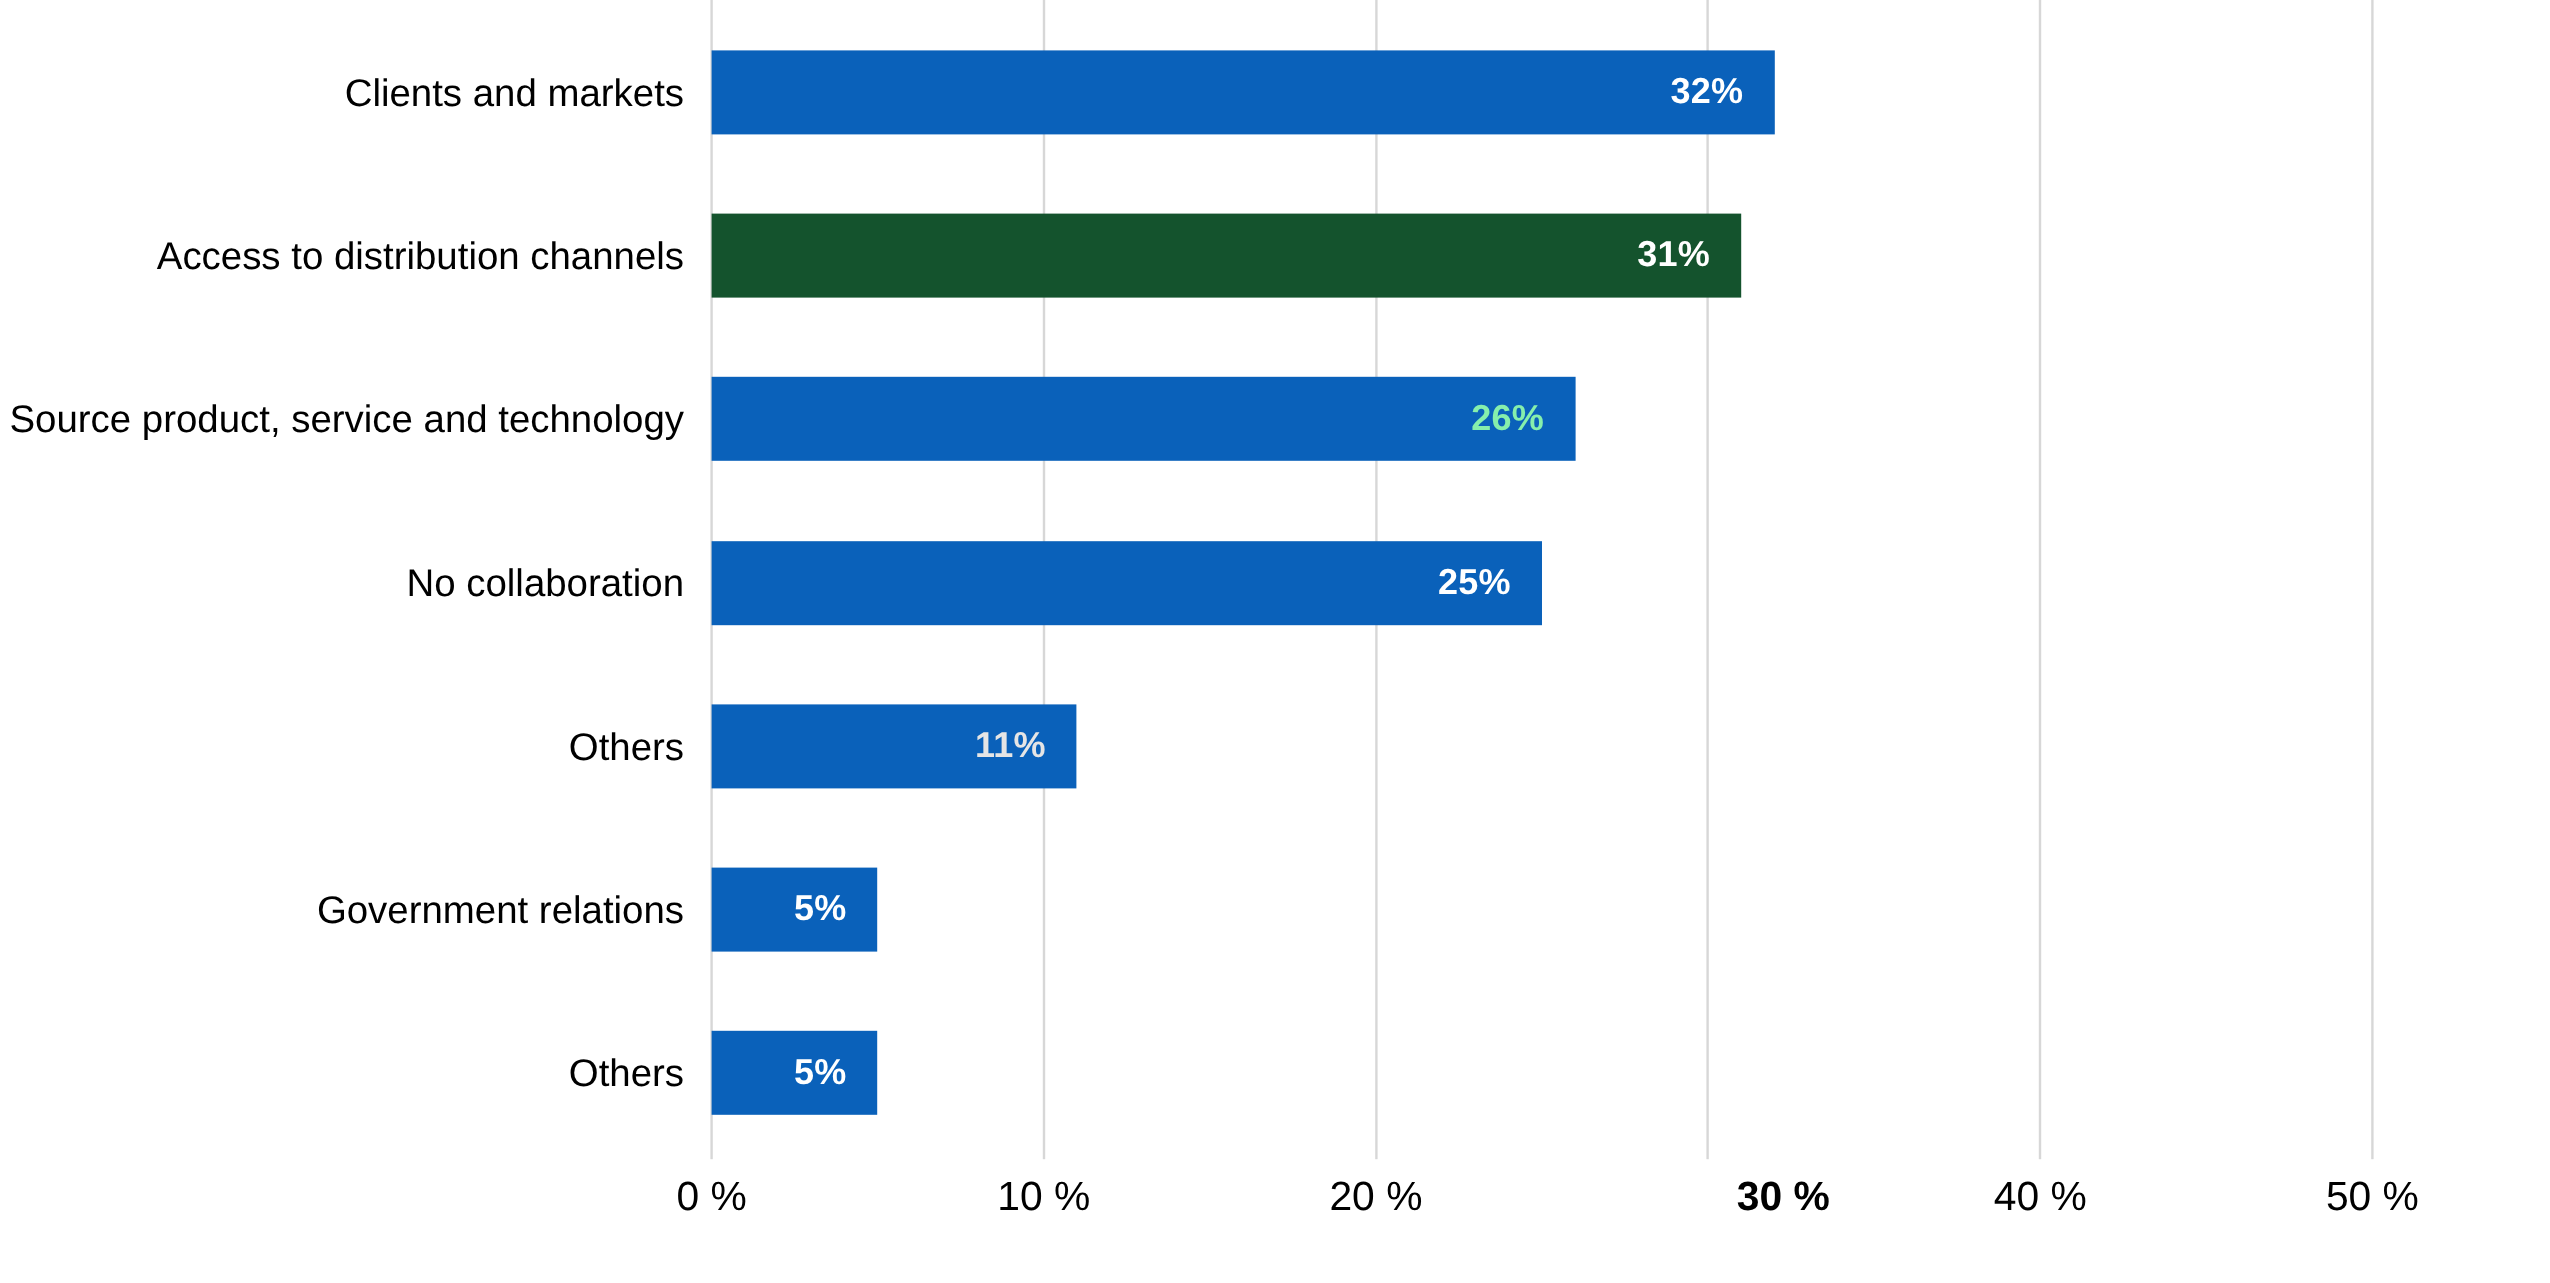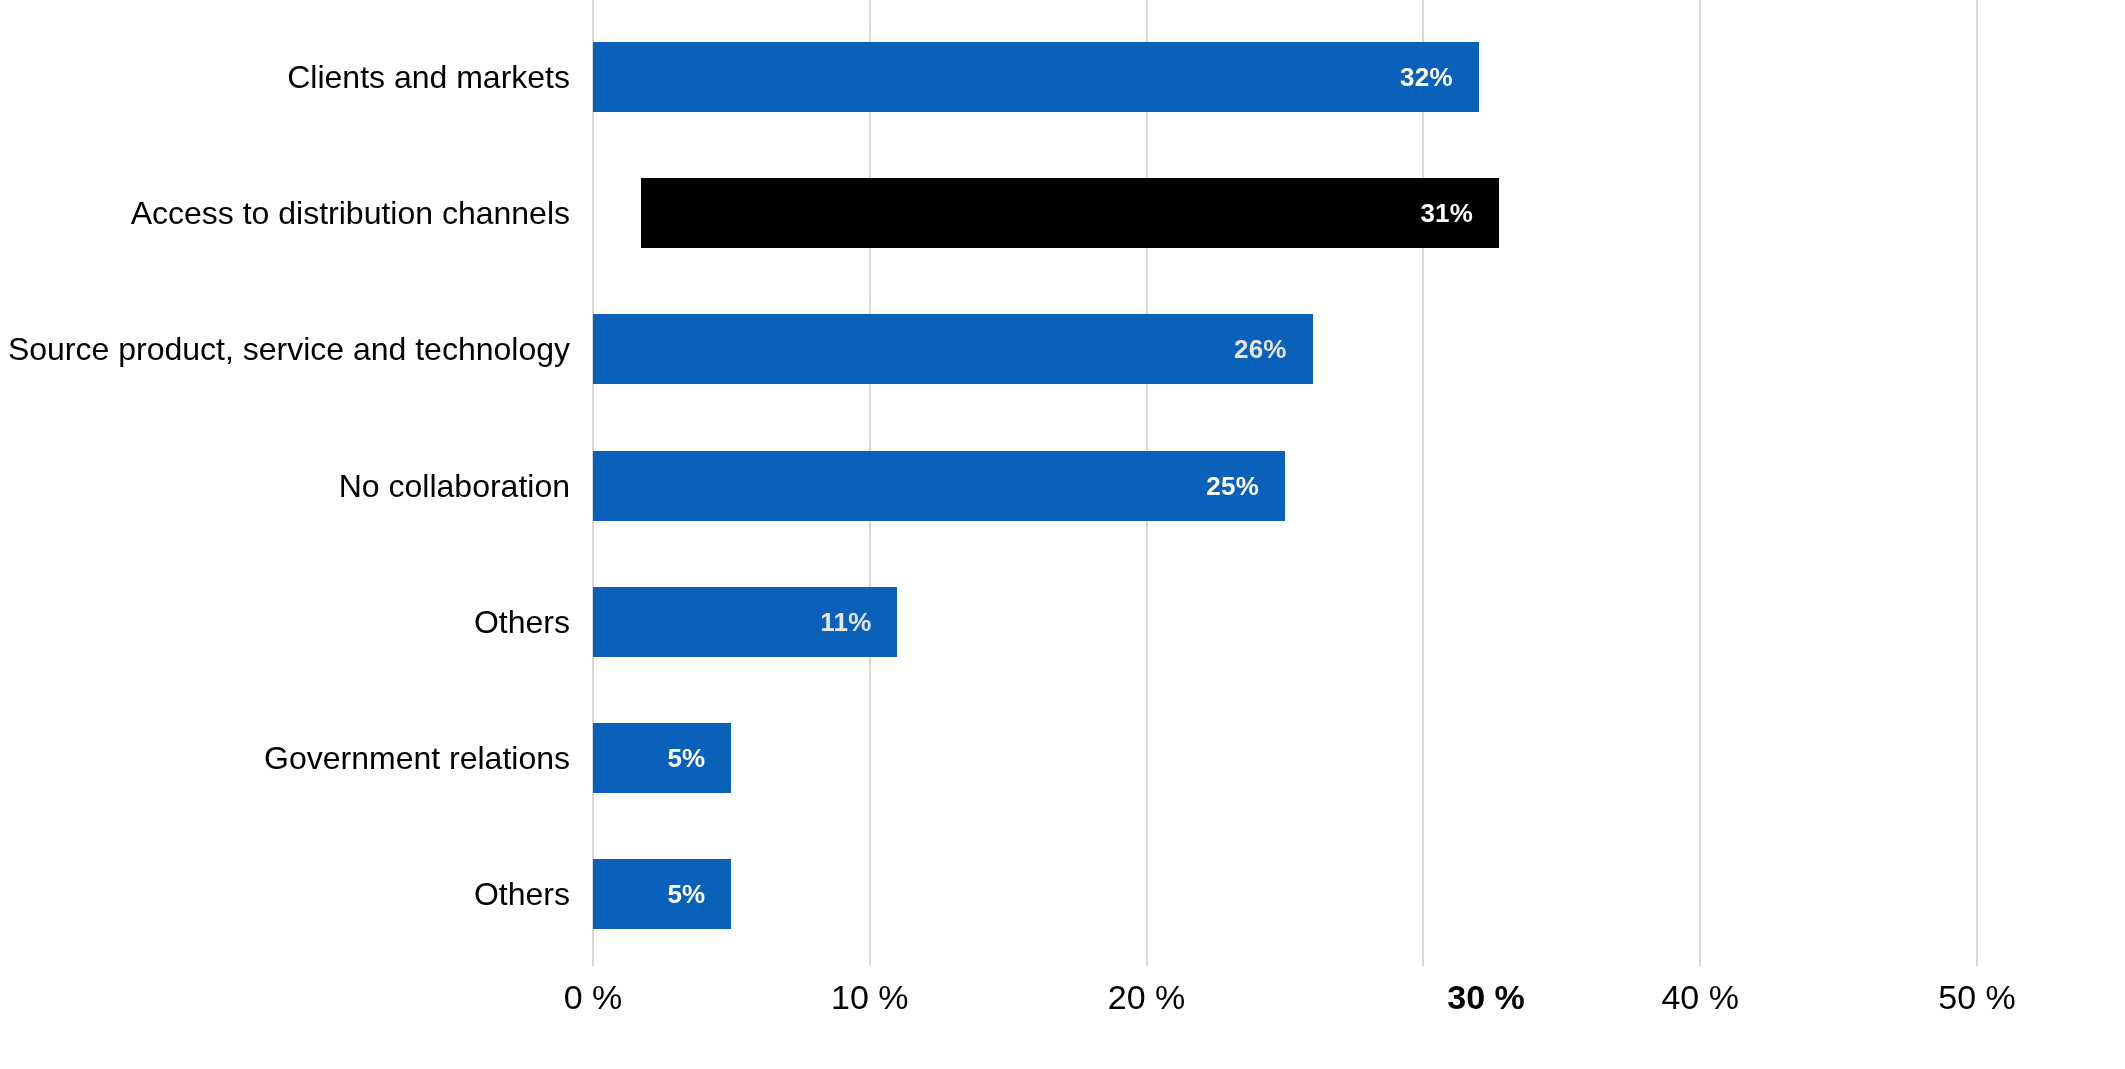"32%" .bar-value { font-size: 26px -> 30px }
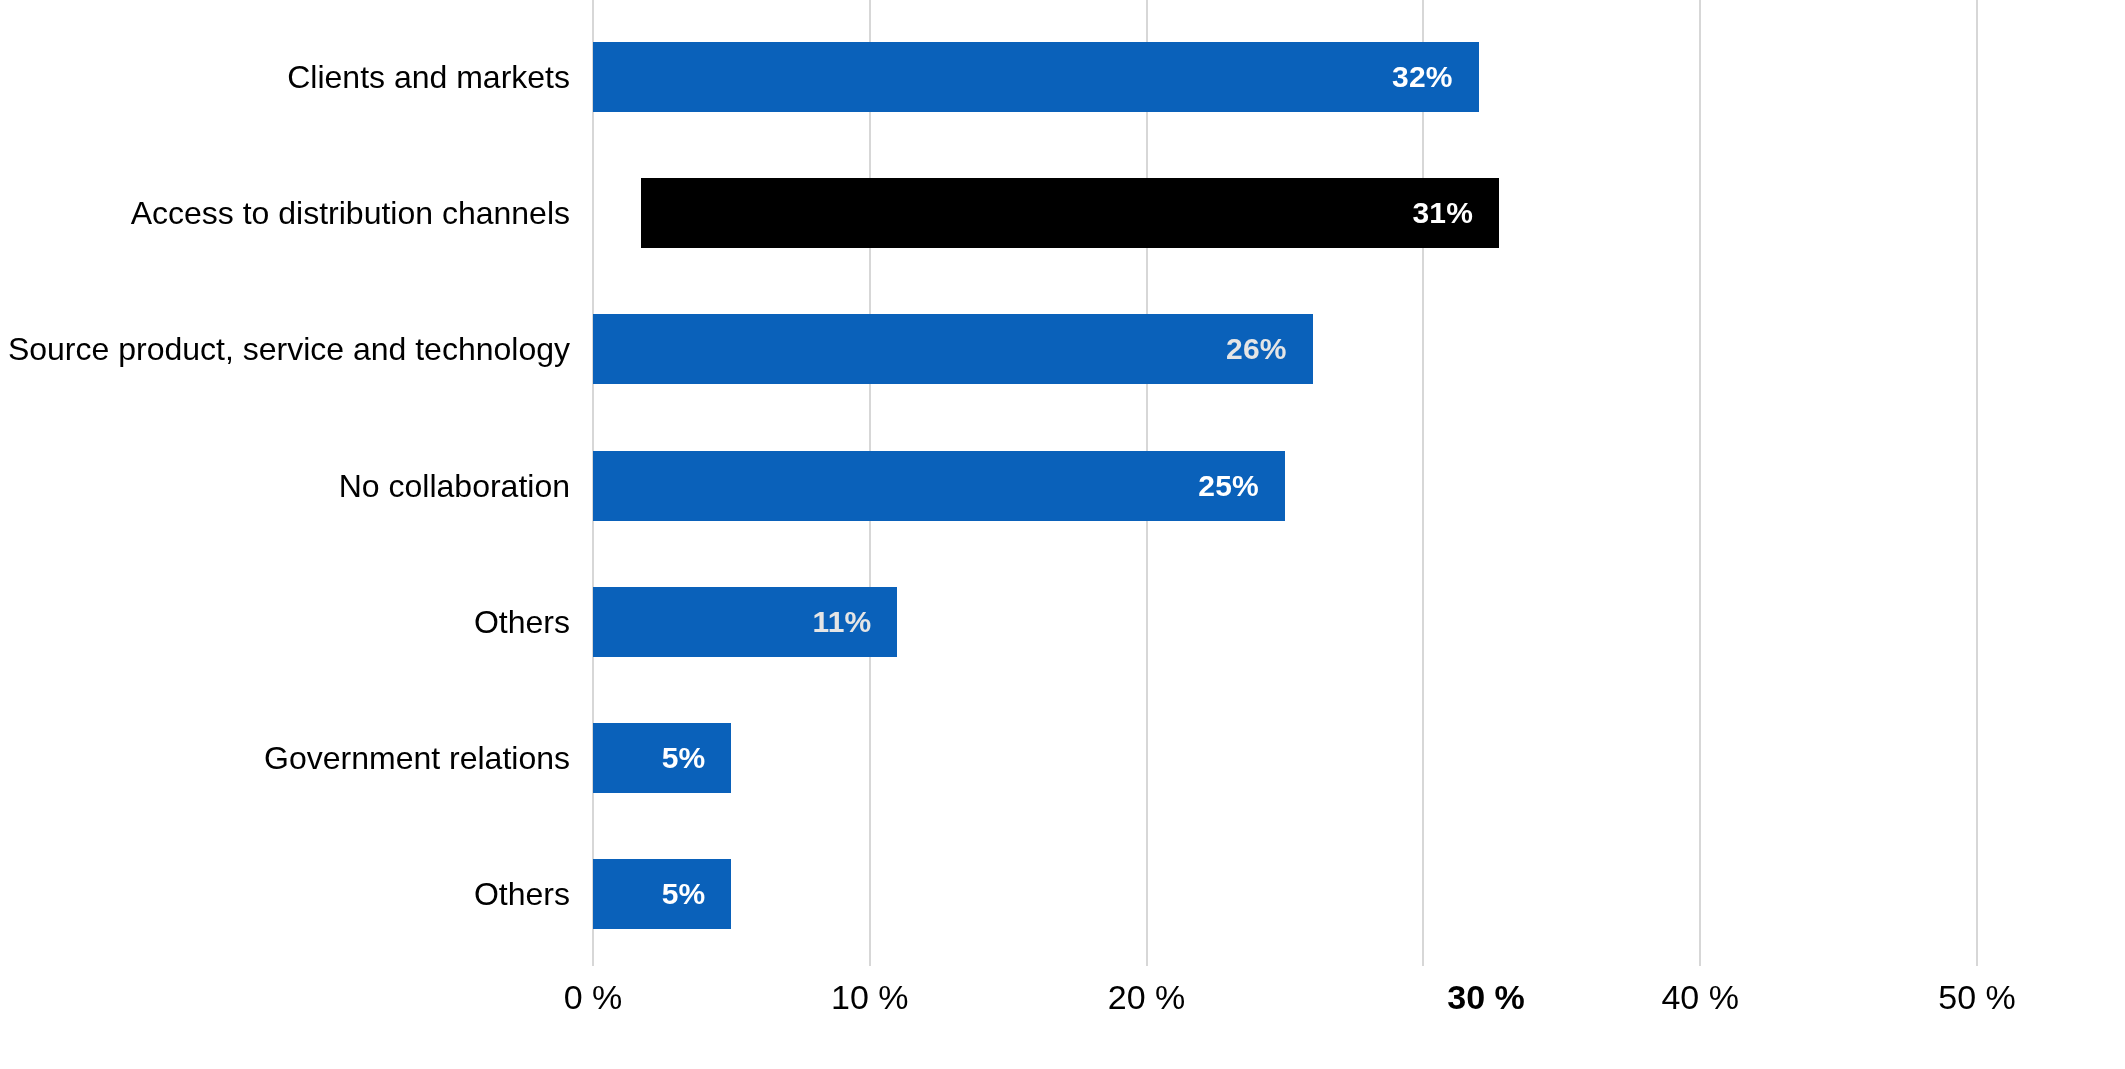"31%" div.bar { background: #000000 -> #14532d; margin-left: 48px -> none }
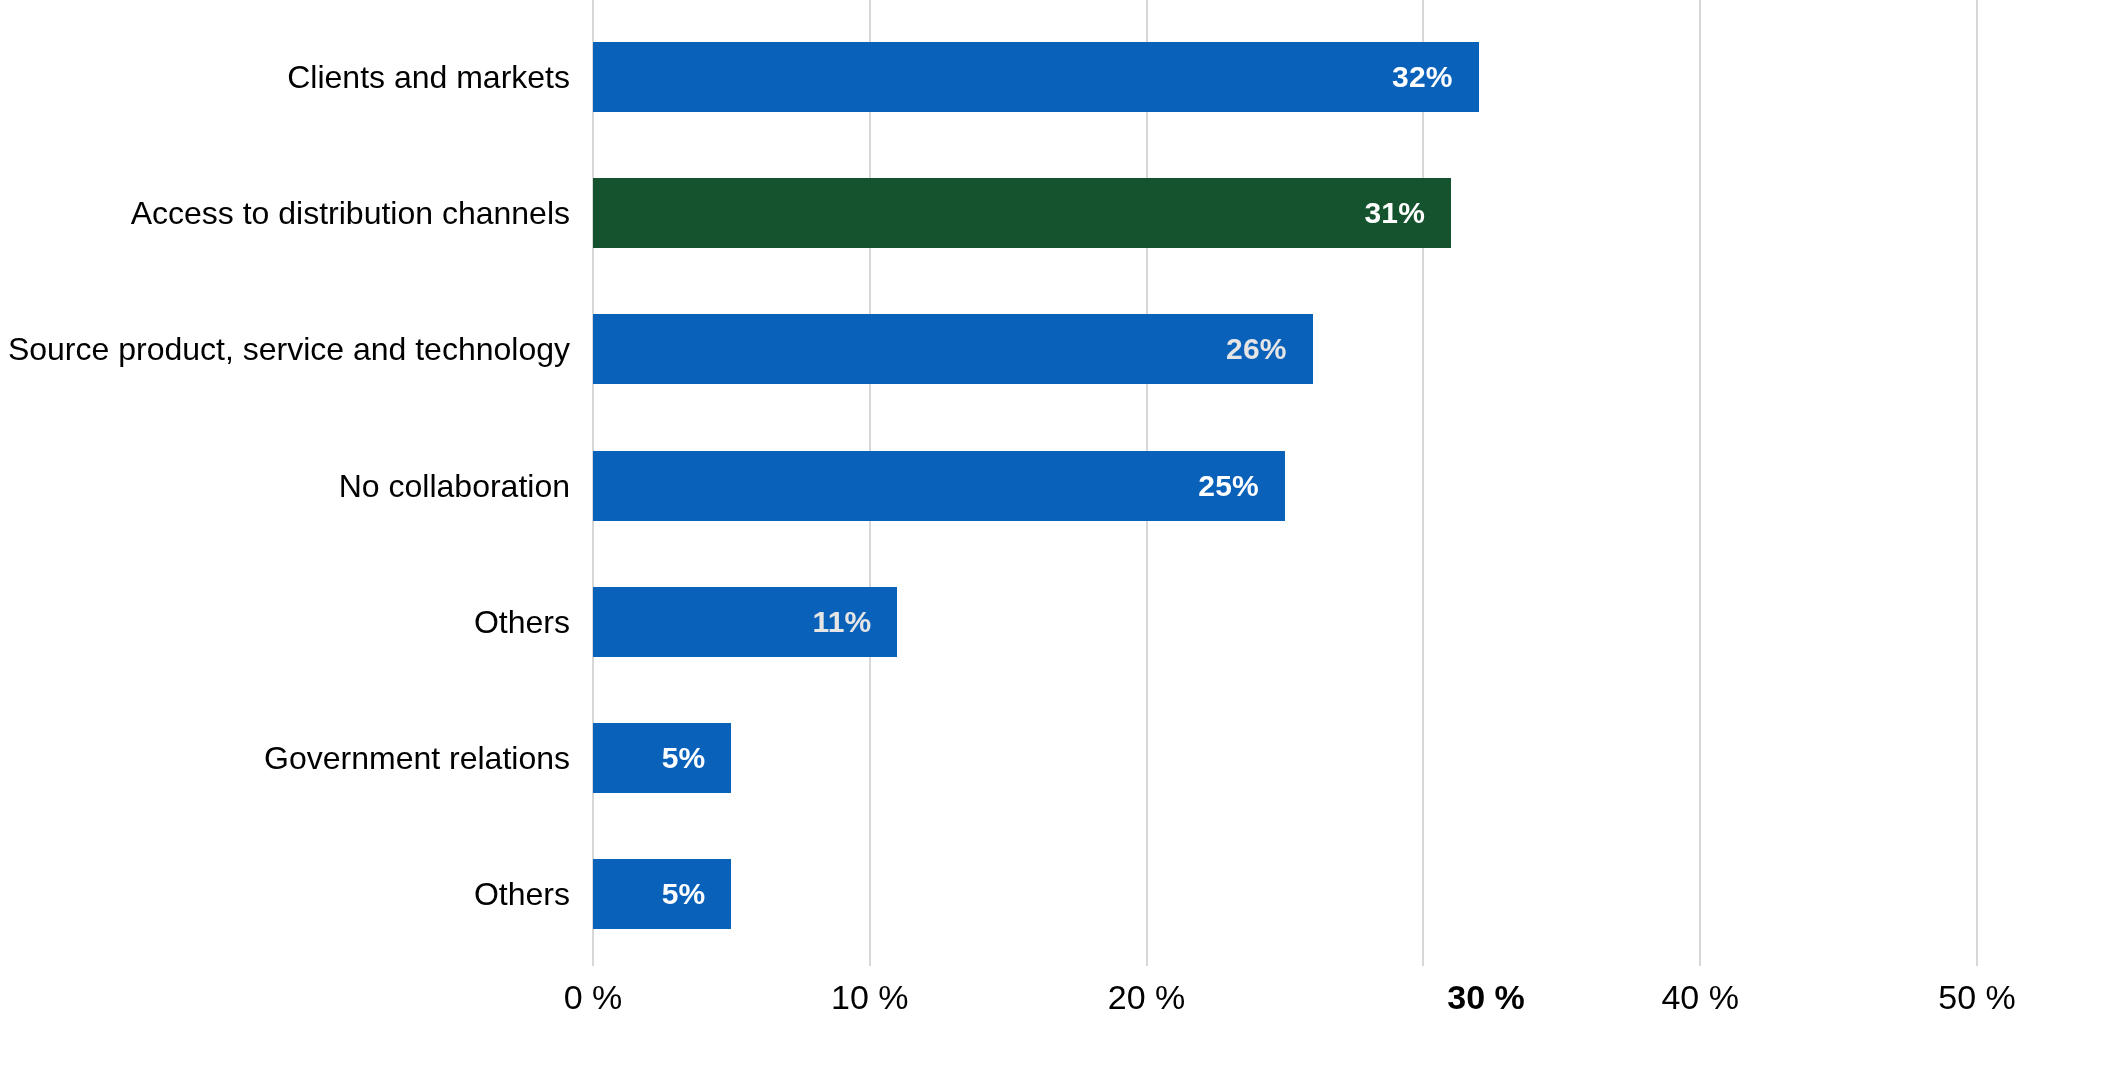"26%" span.bar-value { color: #e5e5e5 -> #86efac }
